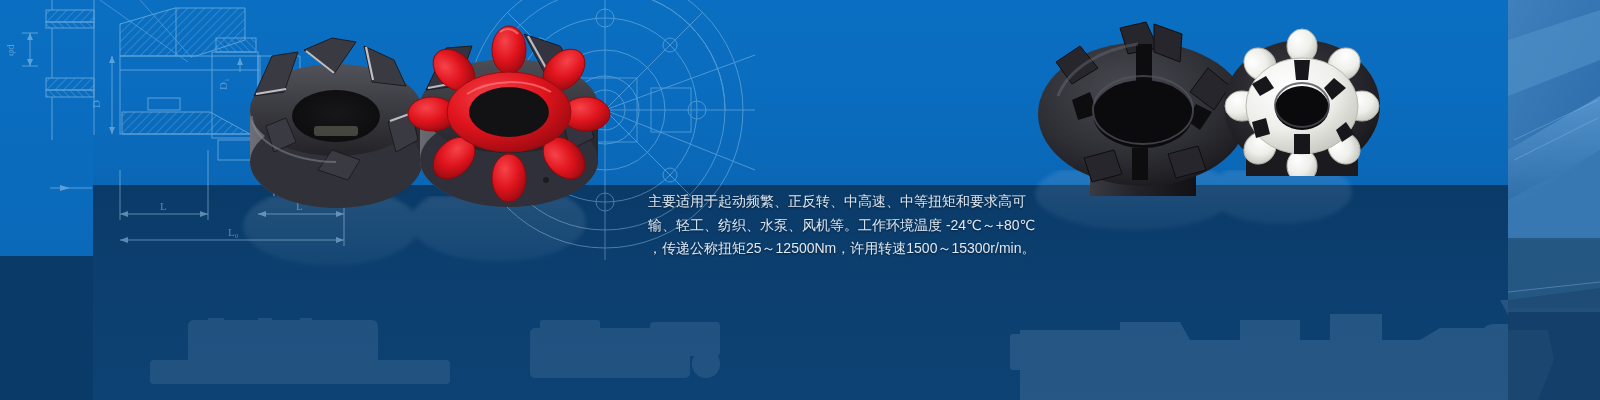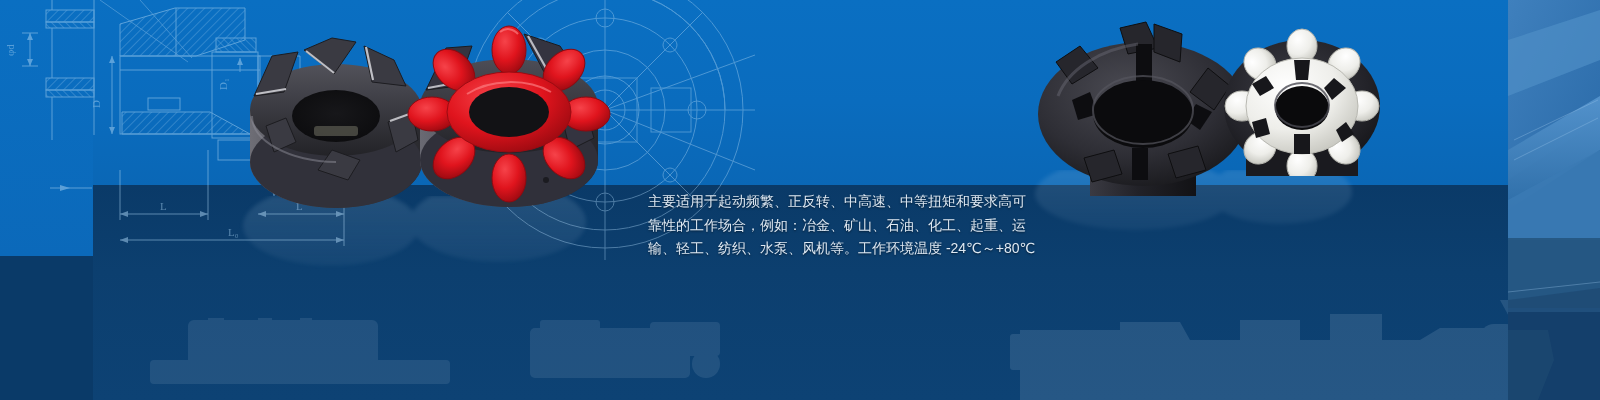"靠性的工作场合，例如：冶金、矿山、石油、化工、起重、运" p { html: <p>靠性的工作场合，例如：冶金、矿山、石油、化工、起重、运</p> -> none }
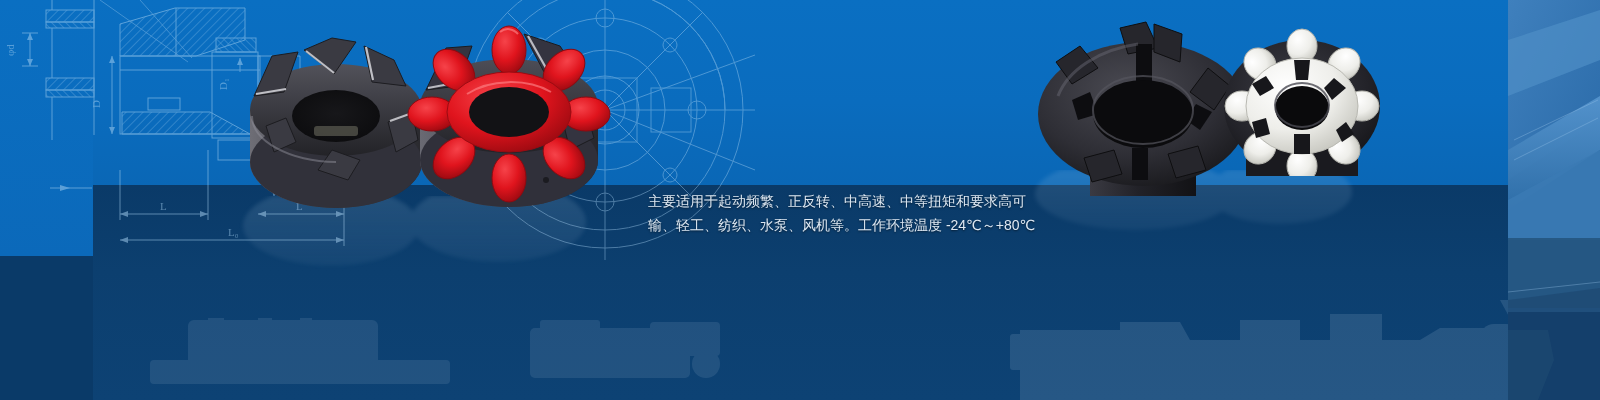"，传递公称扭矩25～12500Nm，许用转速1500～15300r/min。" p { html: none -> <p>，传递公称扭矩25～12500Nm，许用转速1500～15300r/min。</p> }
